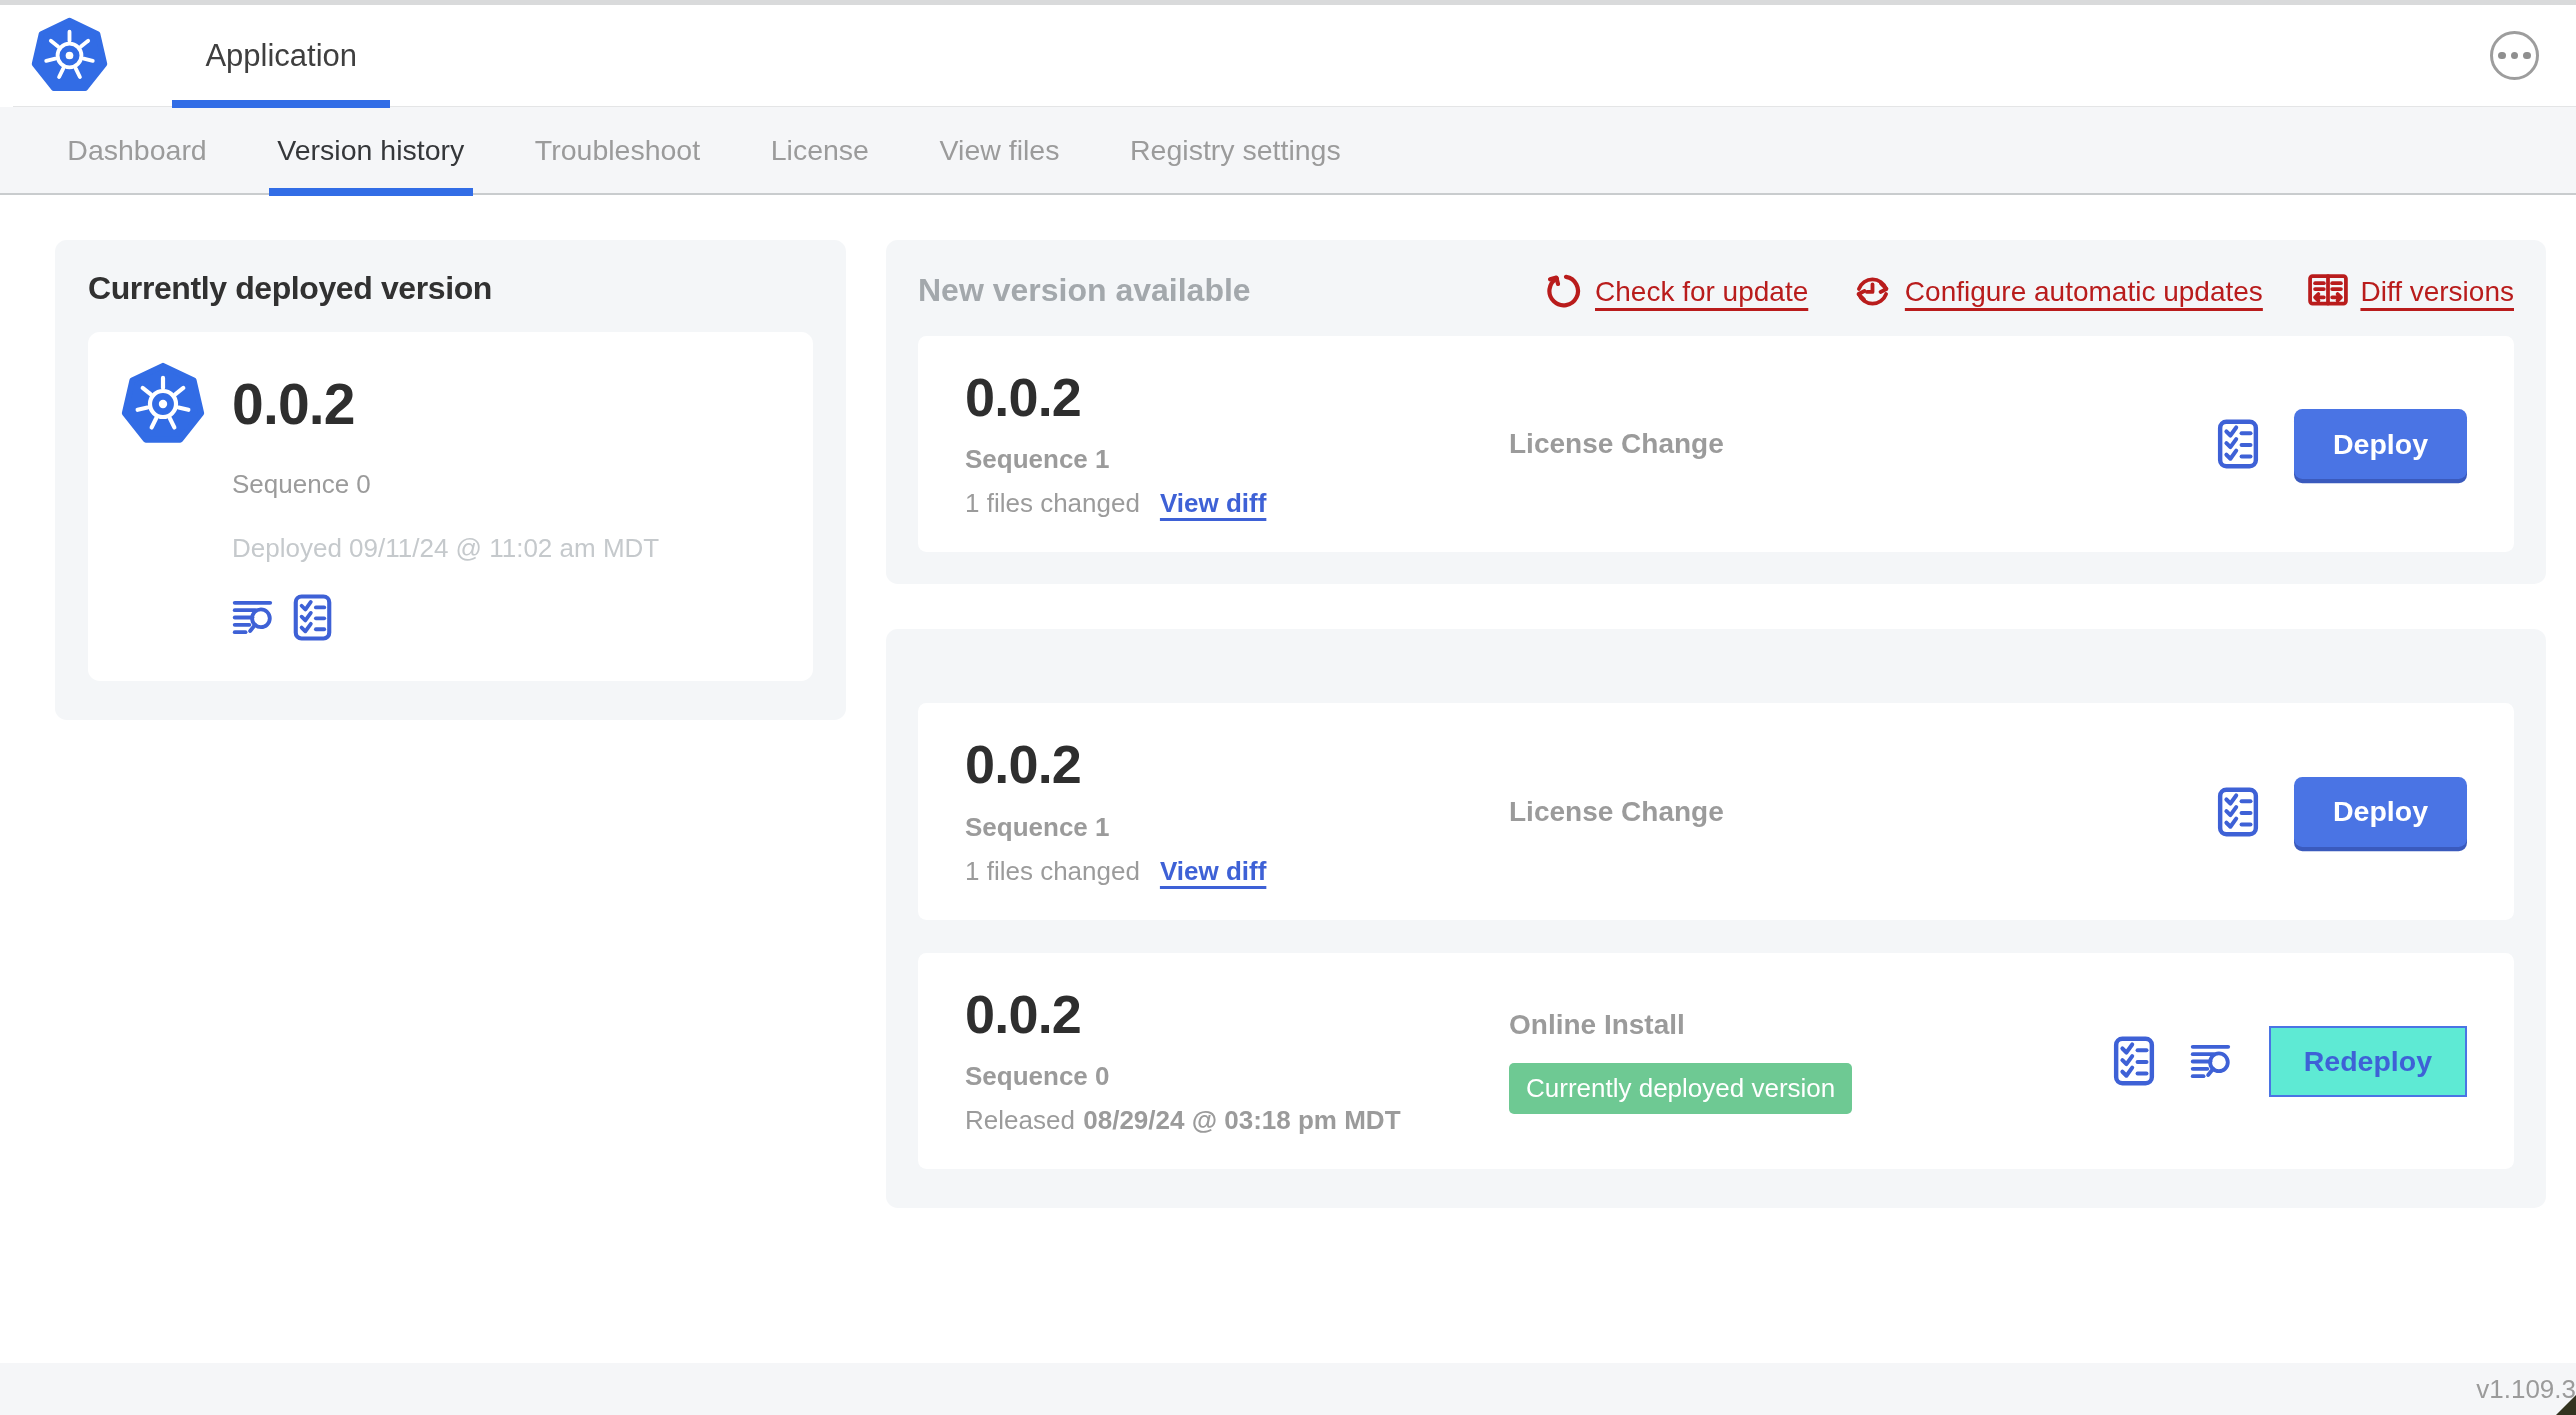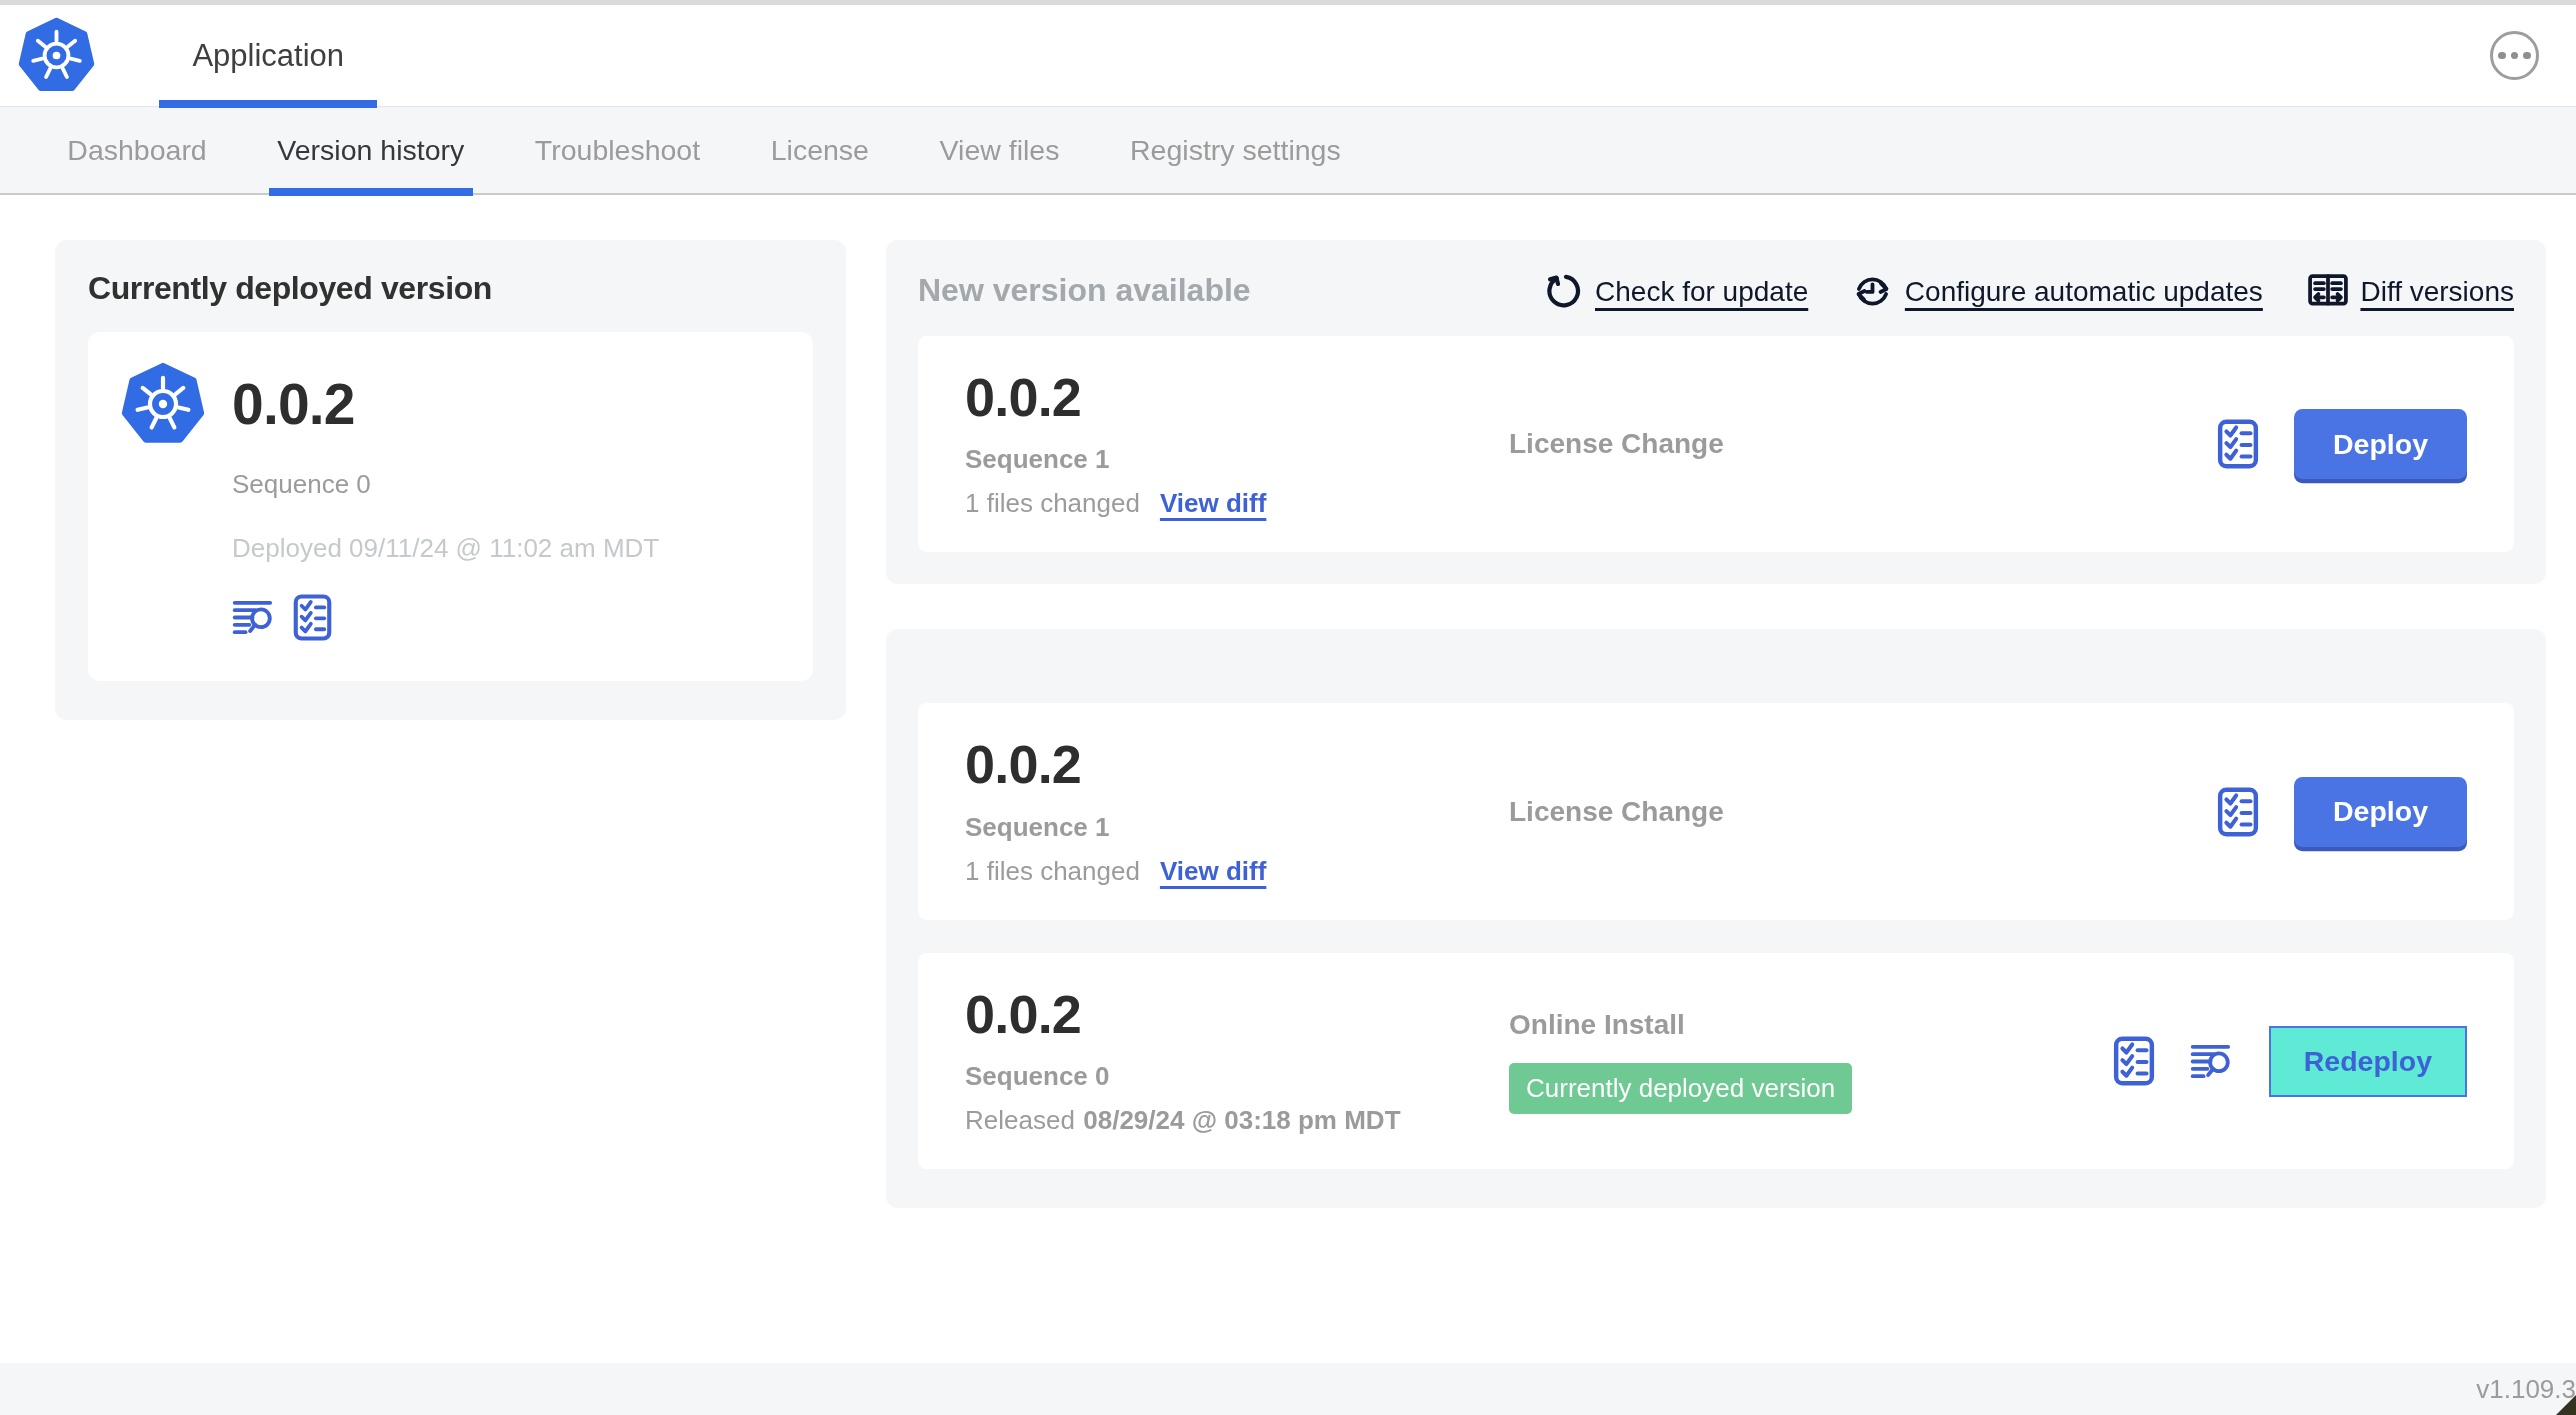"Application" .topbar { margin-left: none -> 13px }
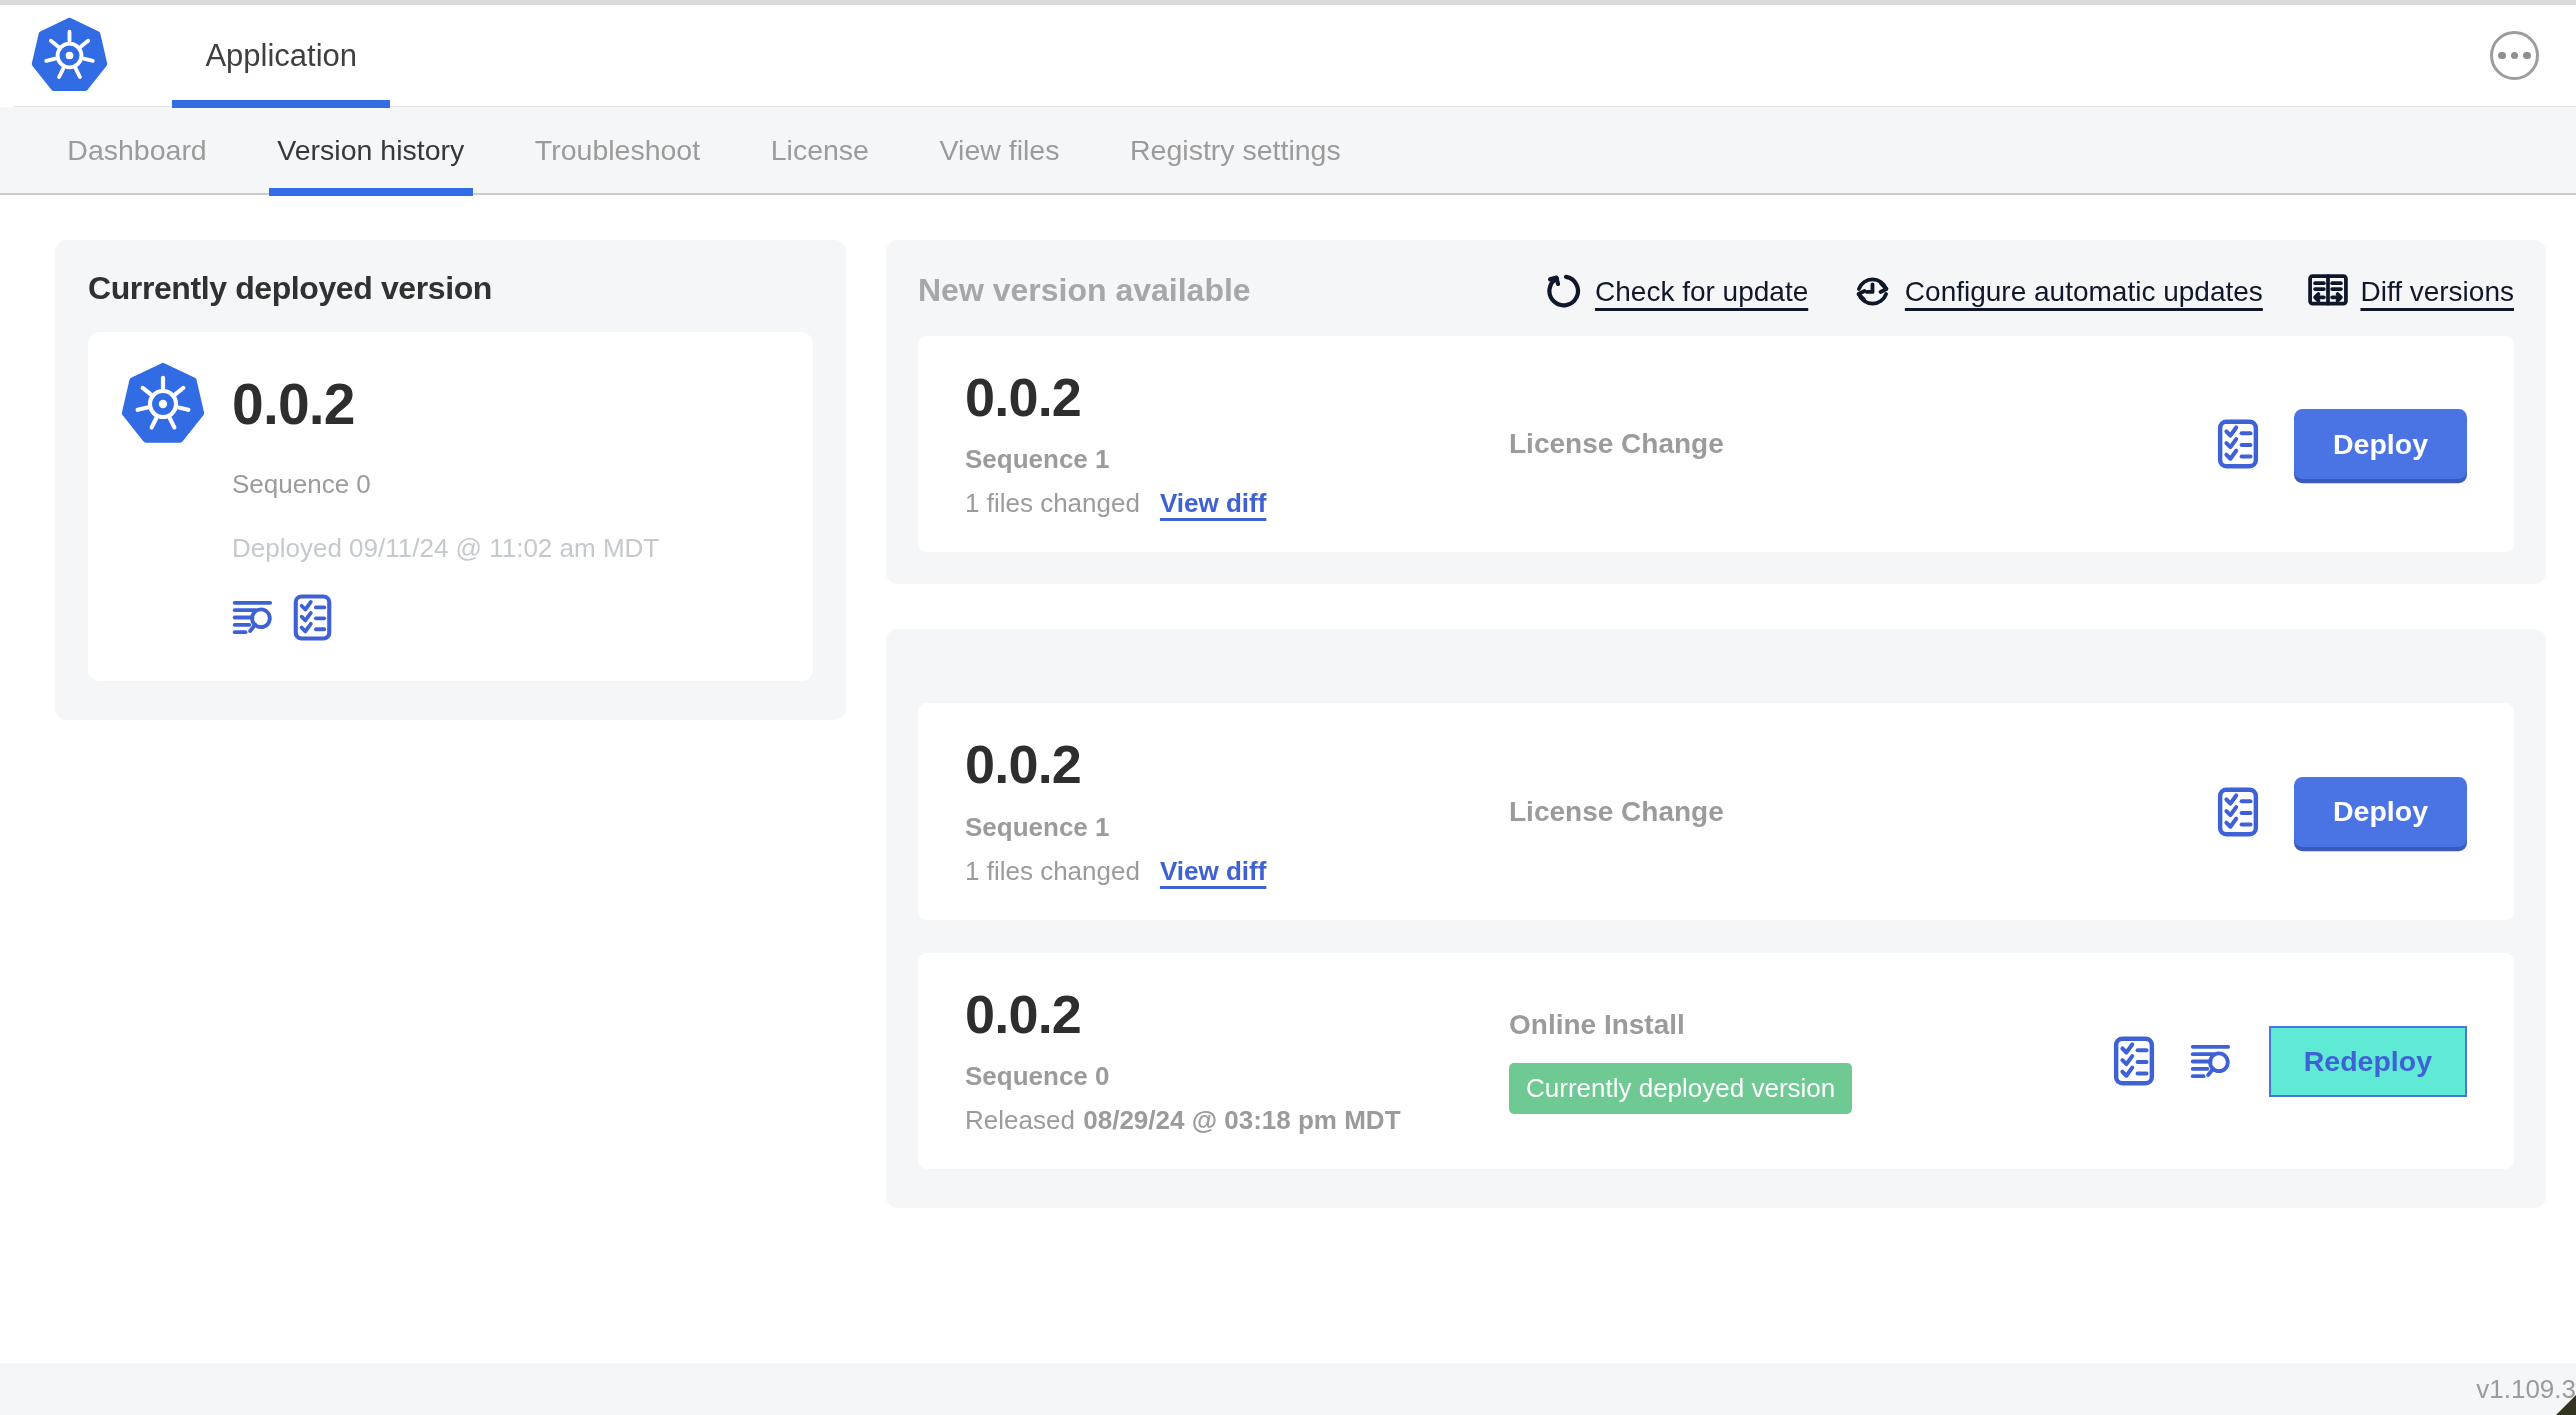"Check for update" .blue-link { color: #0f172a -> #b91c1c }
